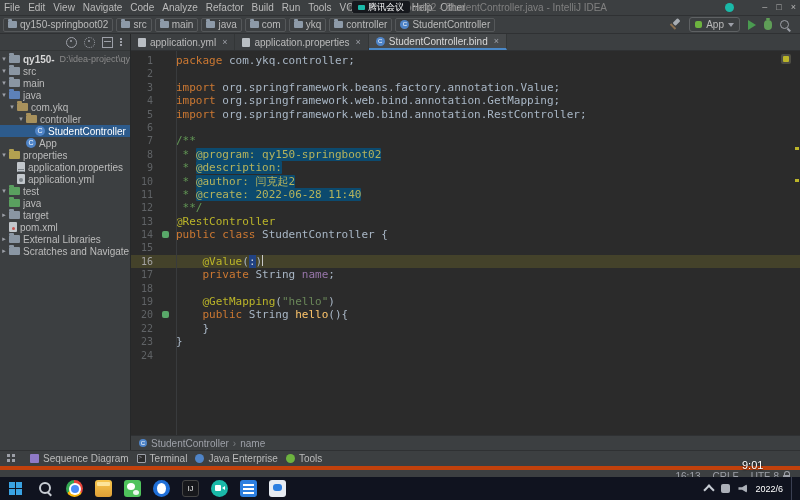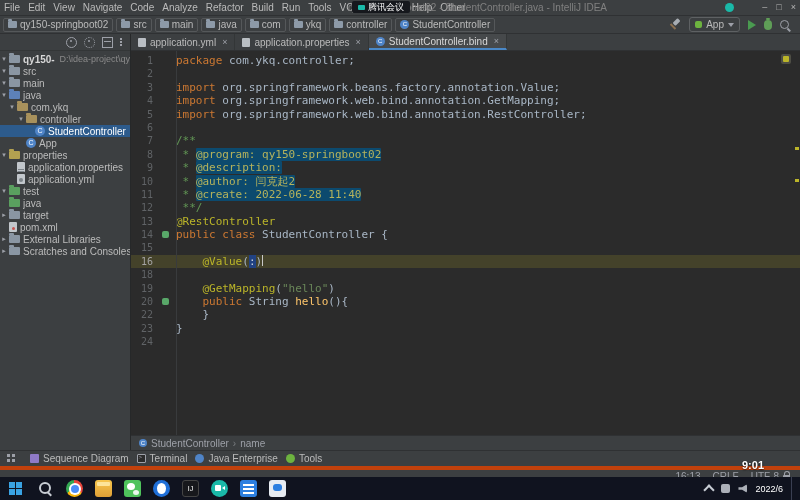"Scratches and Consoles" span.tlabel { text: Consoles -> Navigate }
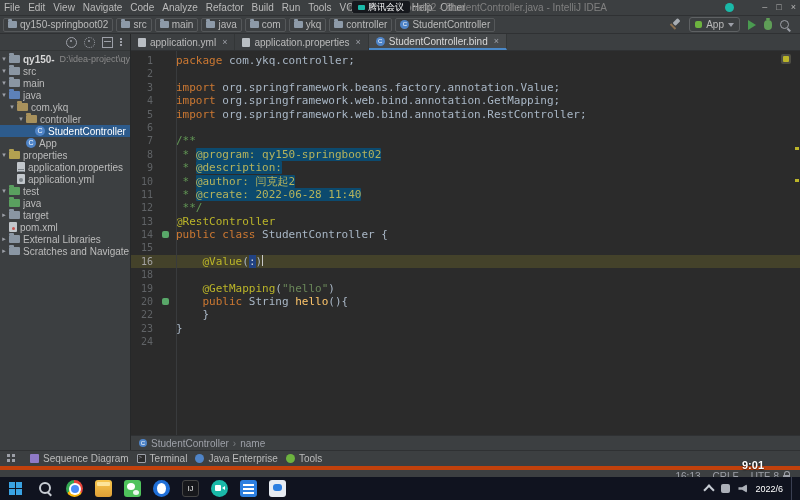"17" div.line { html: none -> <div><span>17</span><span></span><span><span> </span><span>private </span><span>String </span><span>name</span><span>;</span></span></div> }
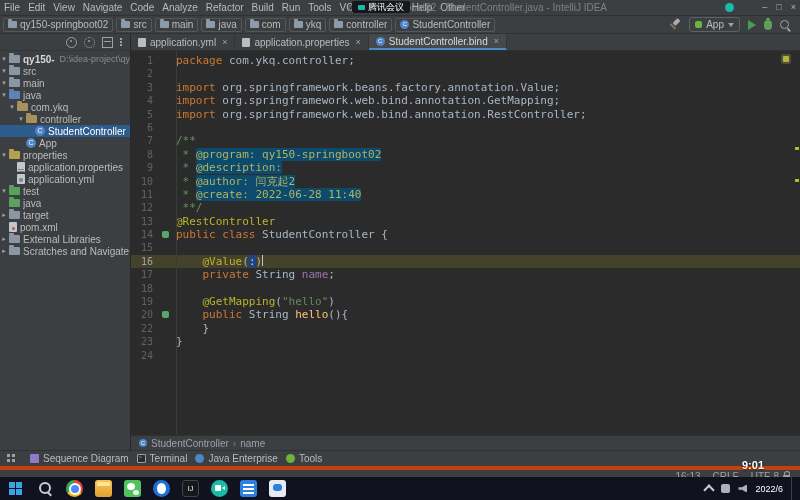"9:01" #overlay-clock { font-weight: bold -> normal }
